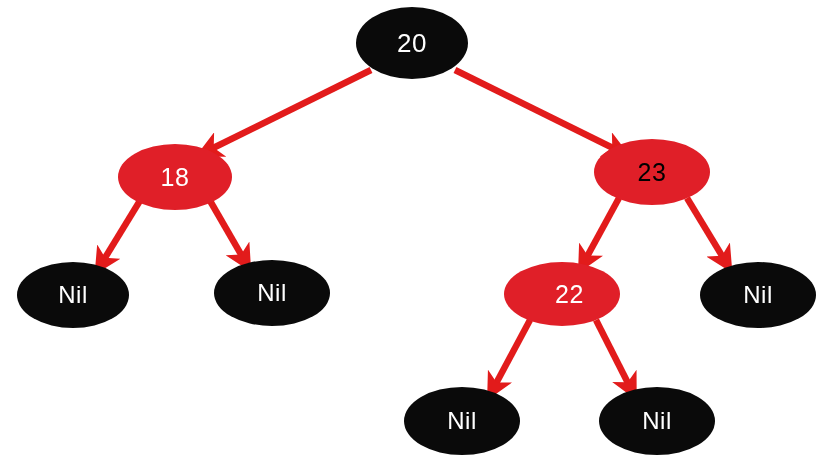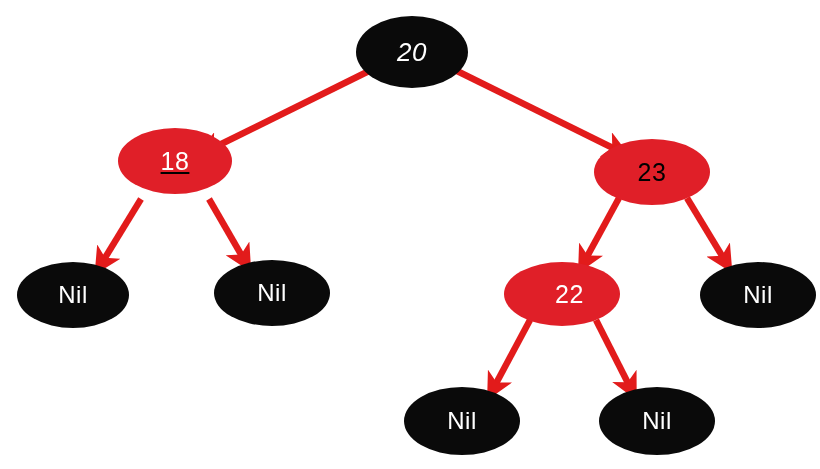"20" div.node { font-style: italic -> none; top: 16px -> 7px }
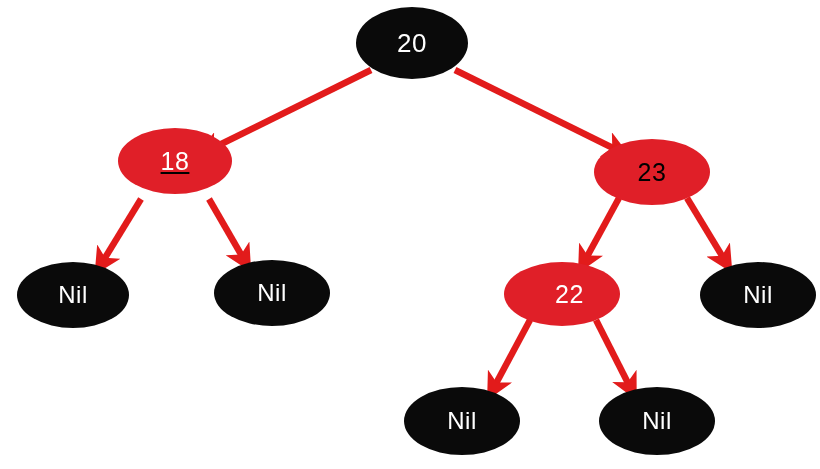"18" div.node { text-decoration: underline -> none; top: 128px -> 144px }
